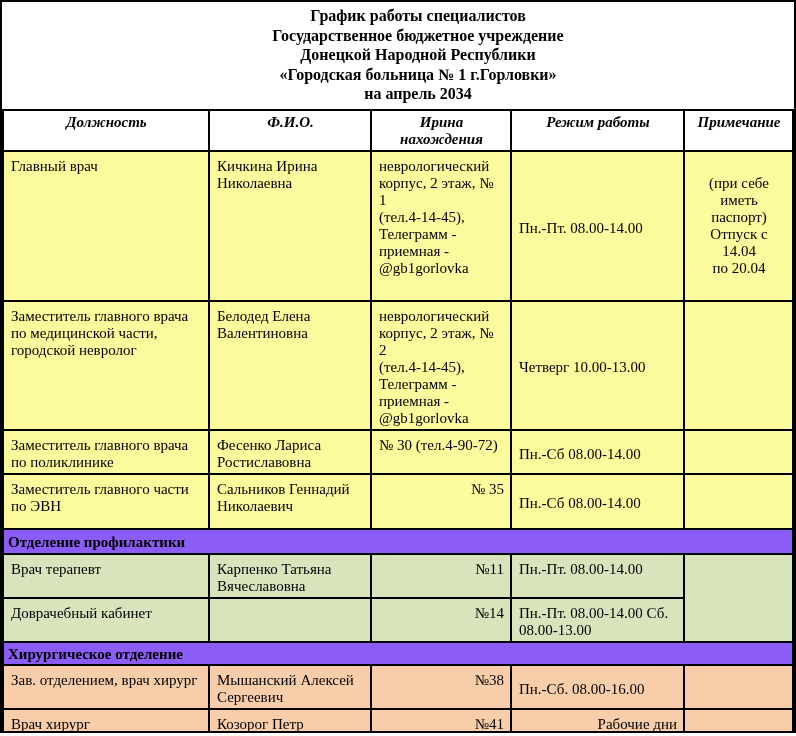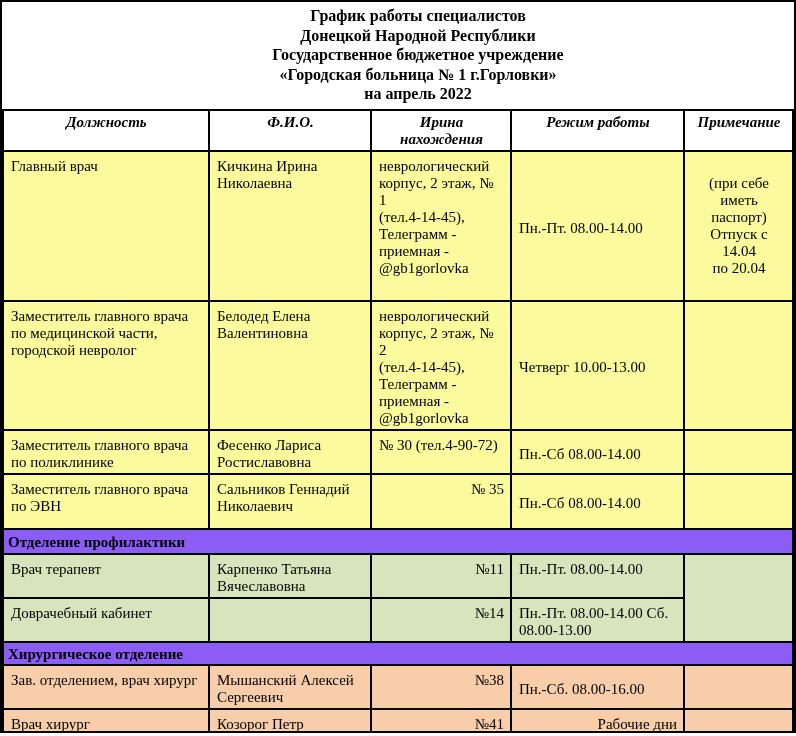"Донецкой Народной Республики" div { order: before "Государственное бюджетное учреждение" -> after "Государственное бюджетное учреждение" }
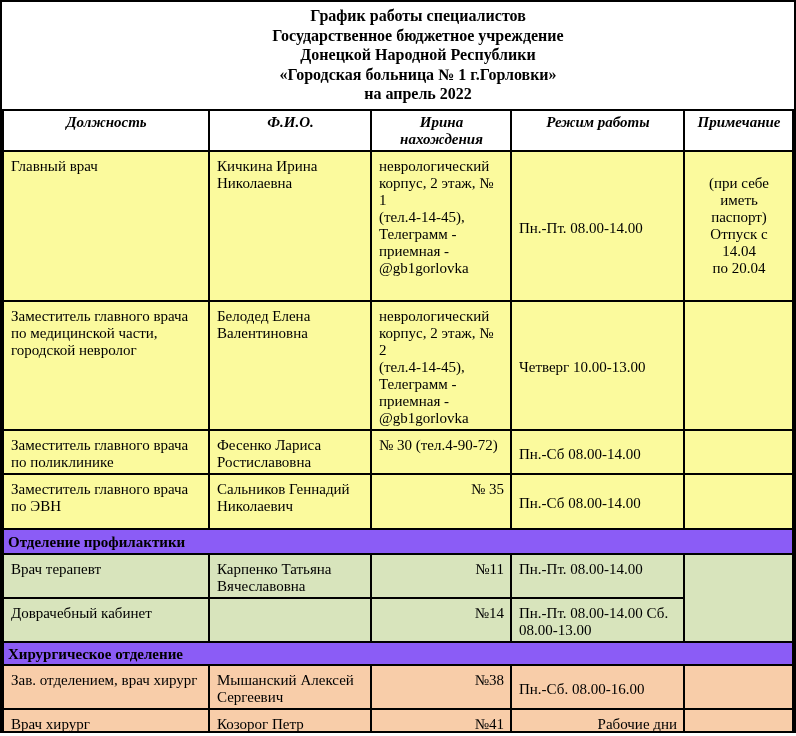"на апрель 2022" div { text: 2022 -> 2034 }
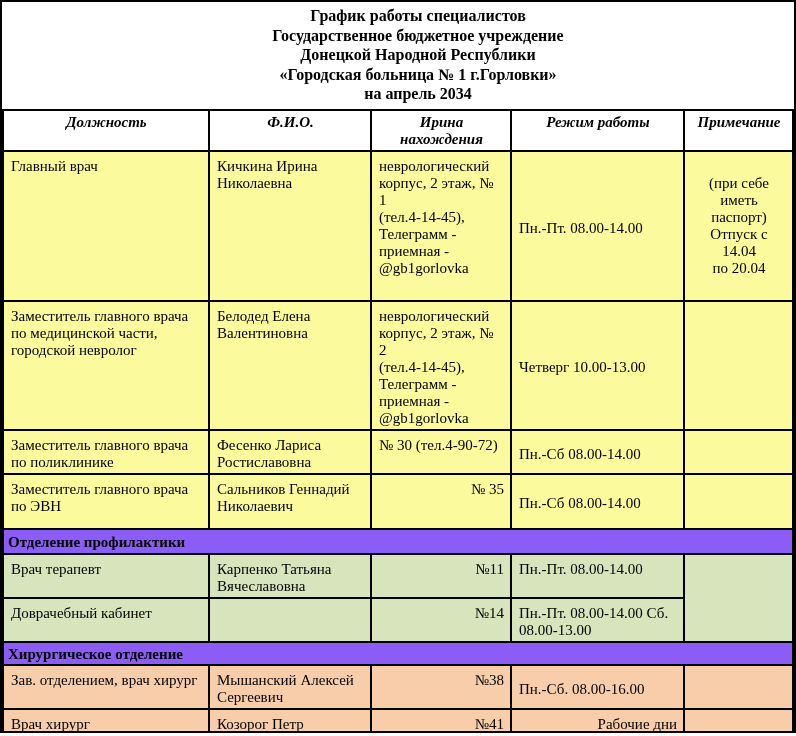"Заместитель главного врача по ЭВН" td { text: врача -> части }
